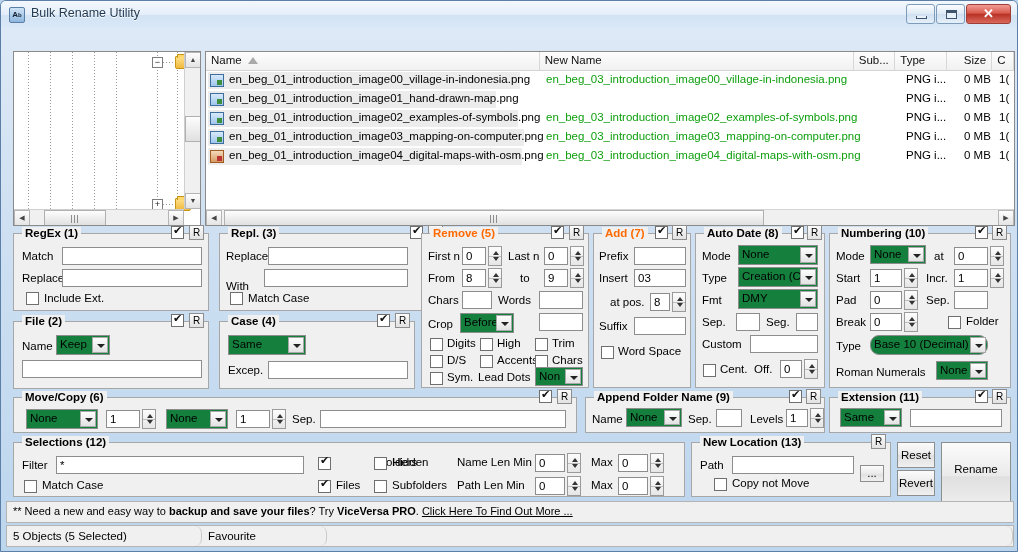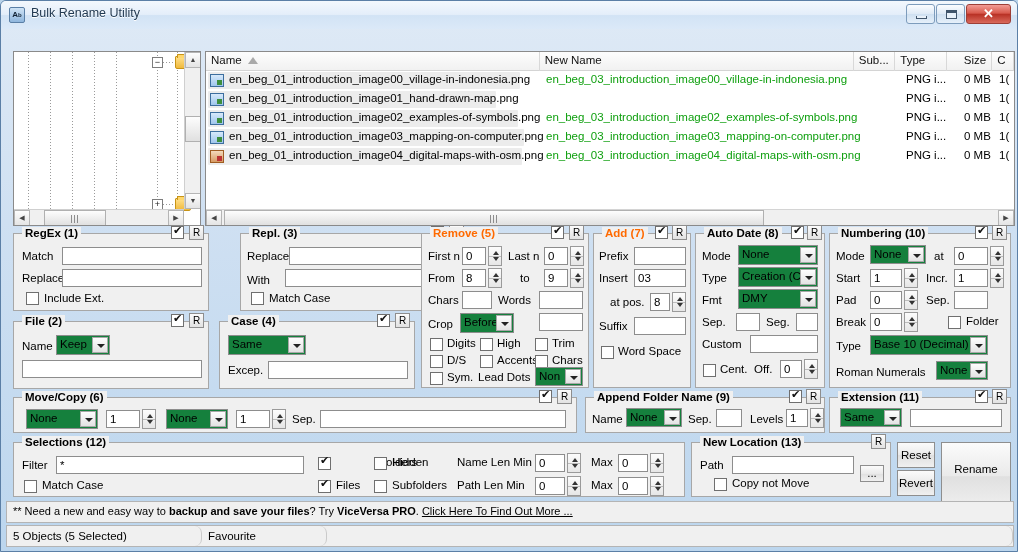"Repl. (3)" div.gb { margin-left: 21px -> none }
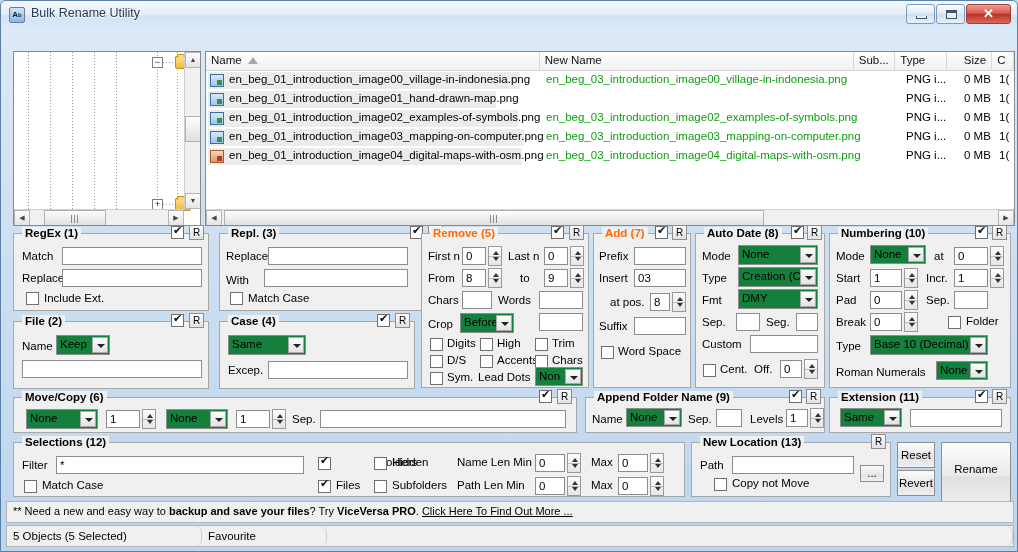"With" span.lbl { top: 40px -> 46px }
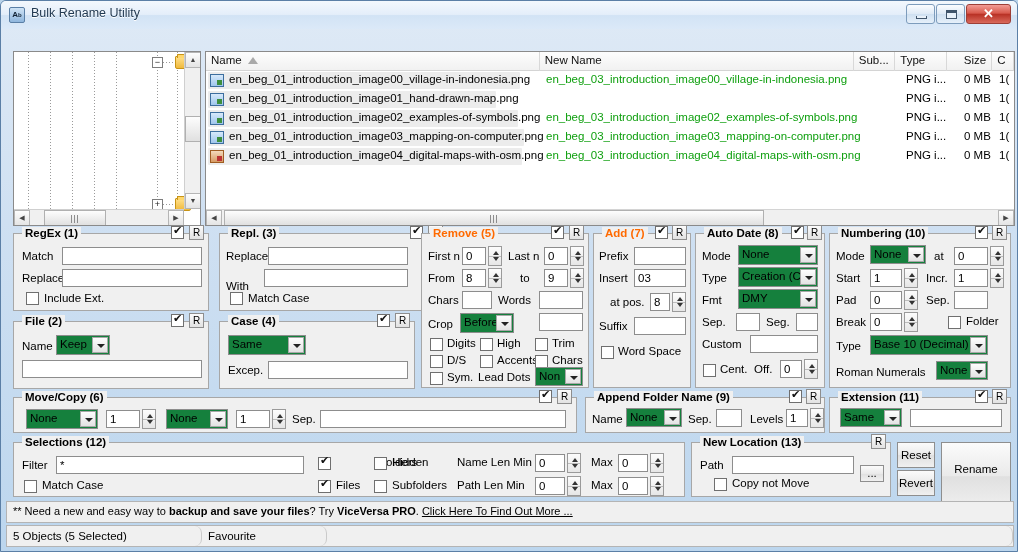"Base 10 (Decimal)" div.combo { border-radius: none -> 9px }
